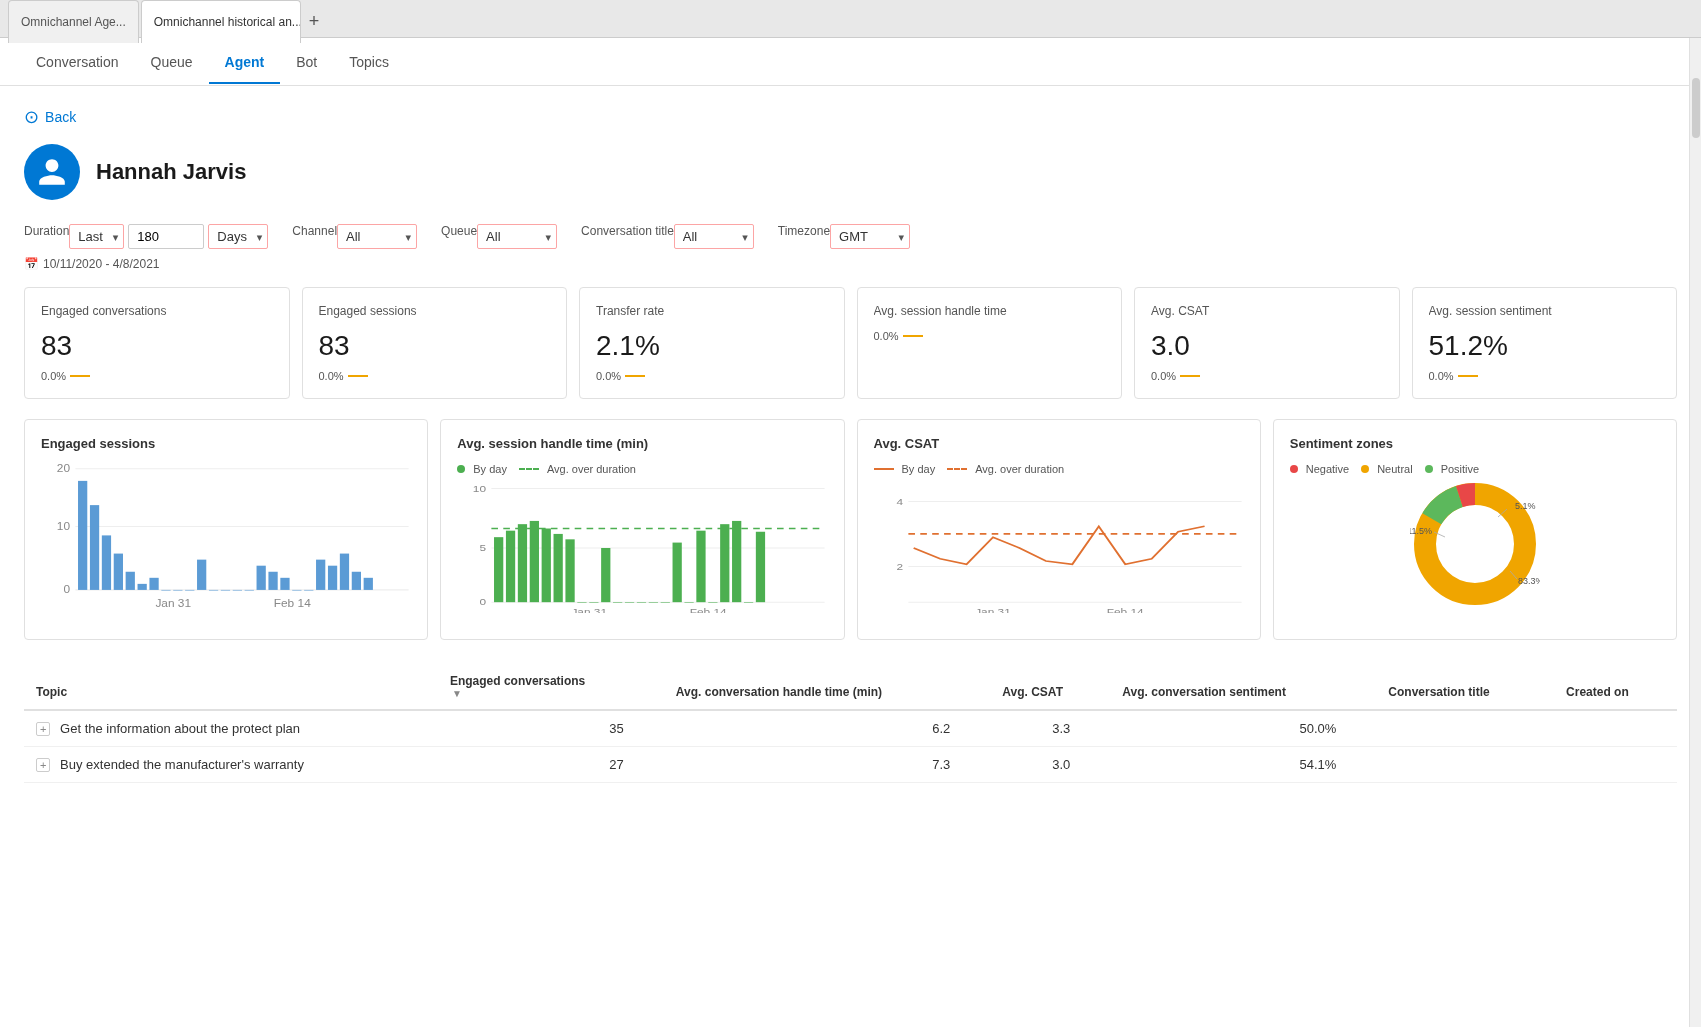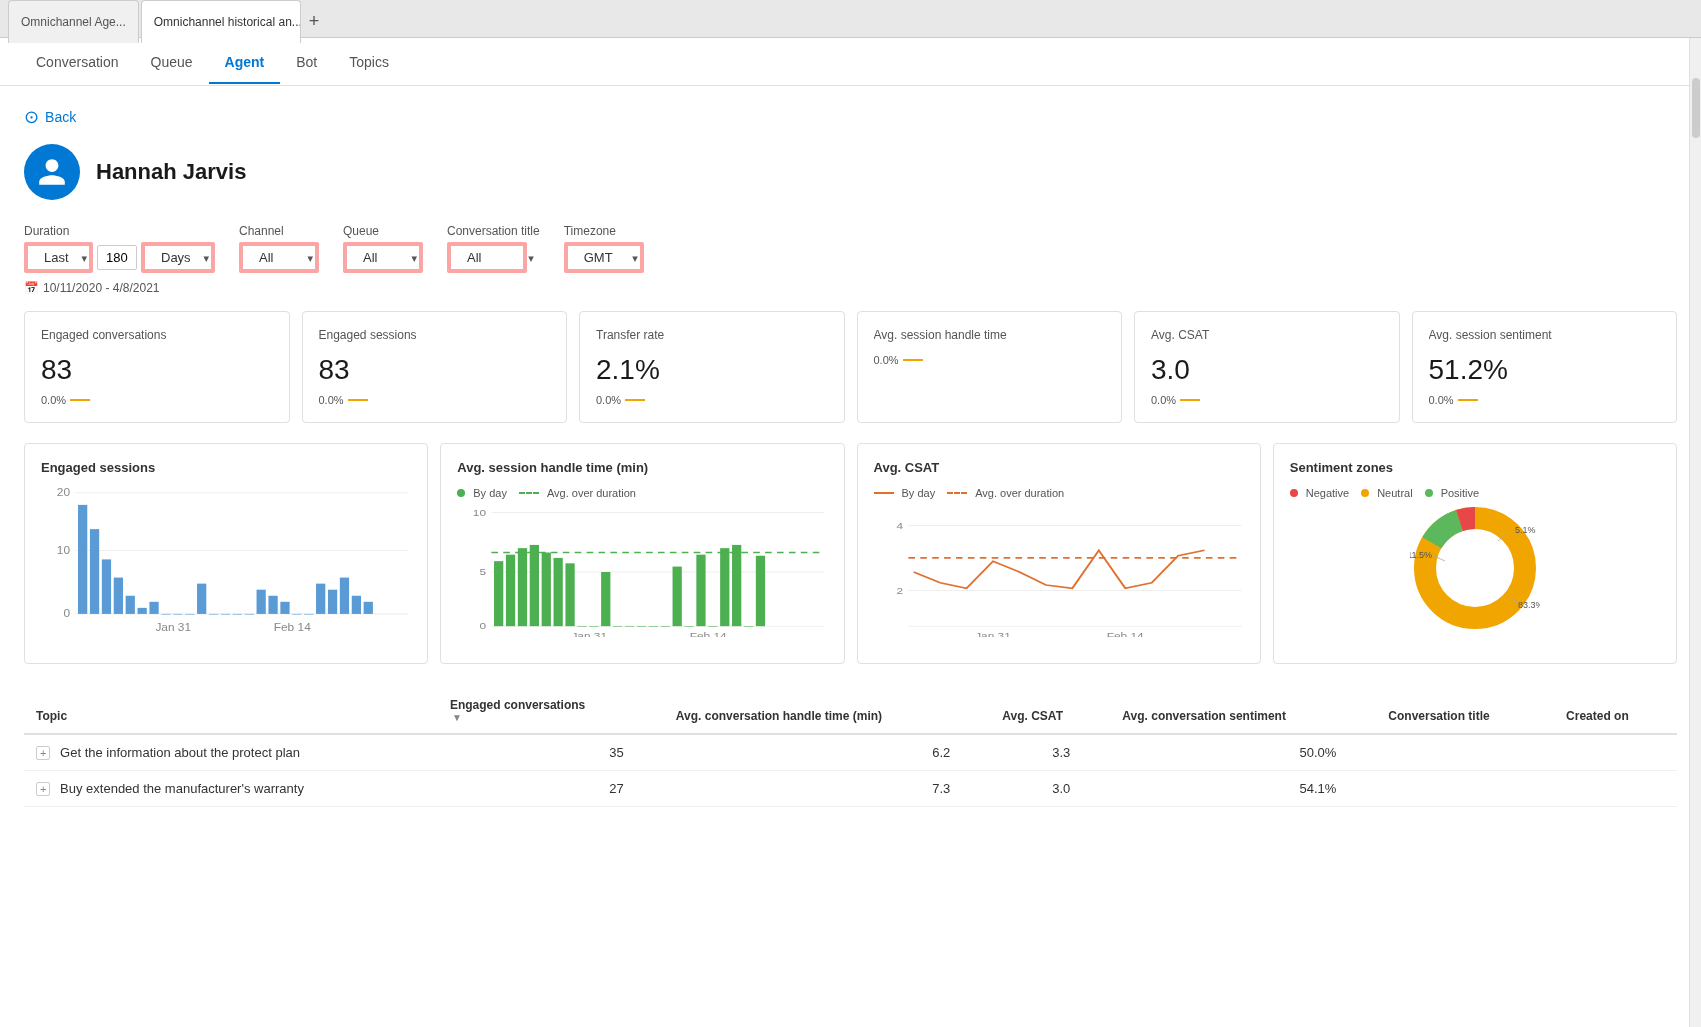"Duration" .filter-group { flex-direction: column -> none }
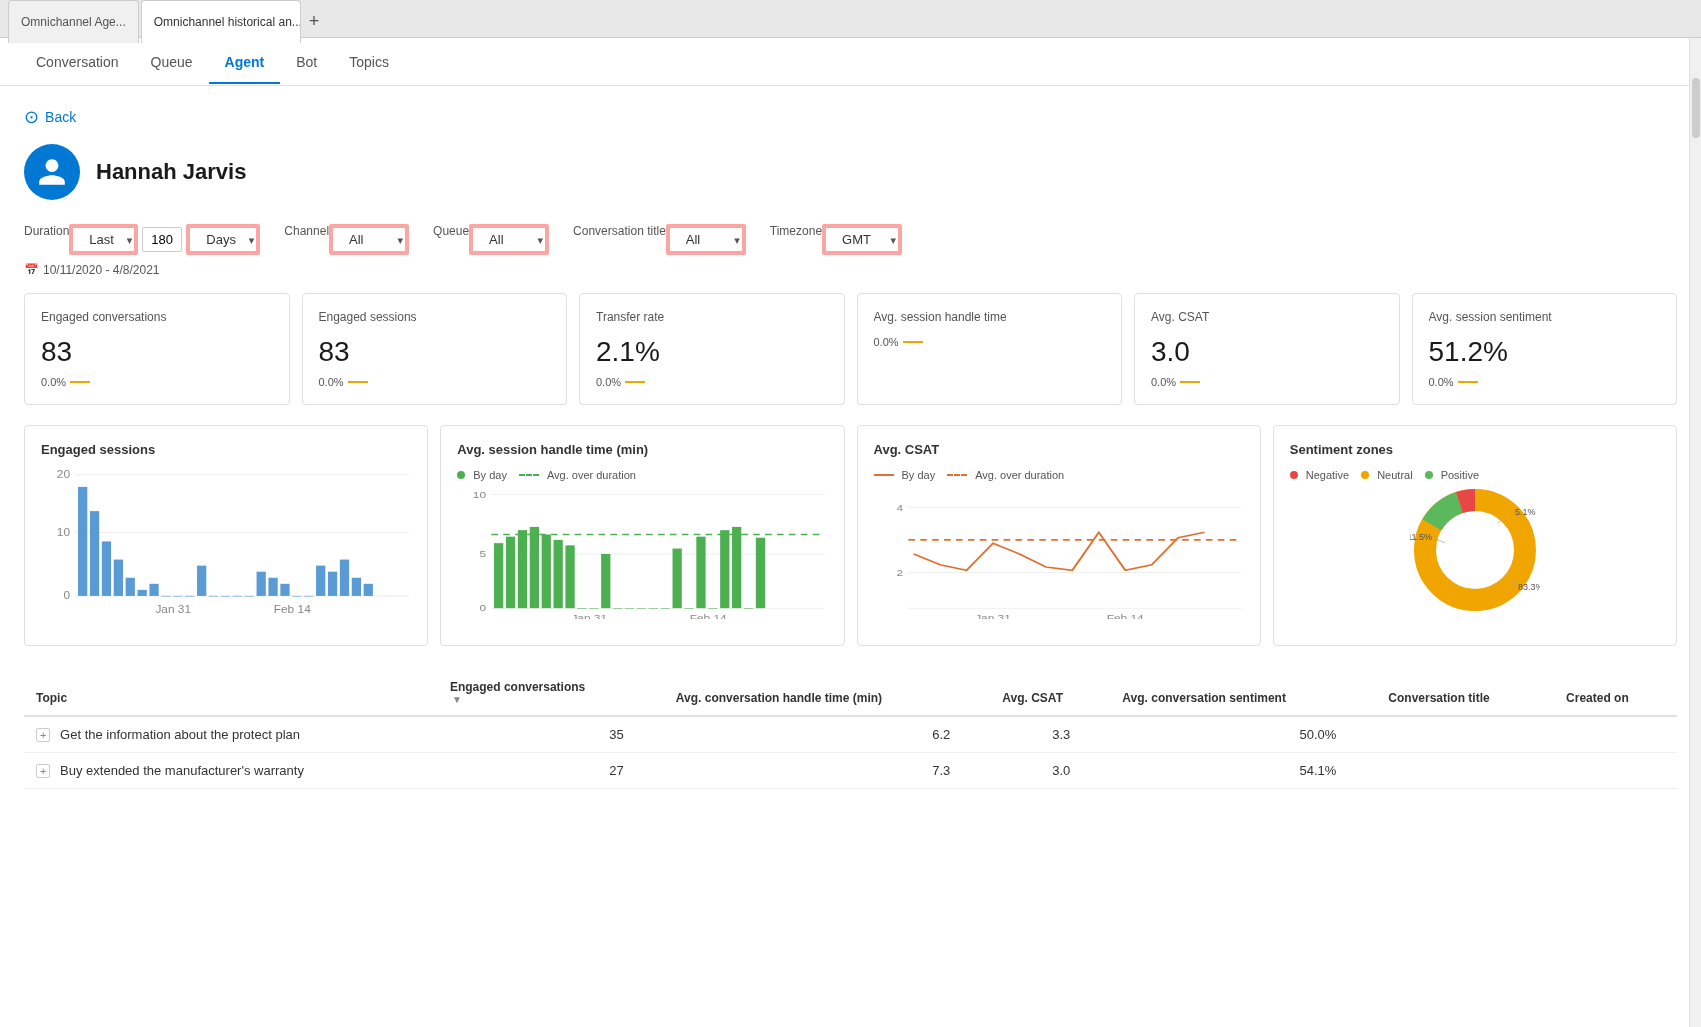"Last" .filter-select { border: 4px solid #fca5a5 -> 1px solid #fca5a5; padding: 4px 16px -> 4px 8px }
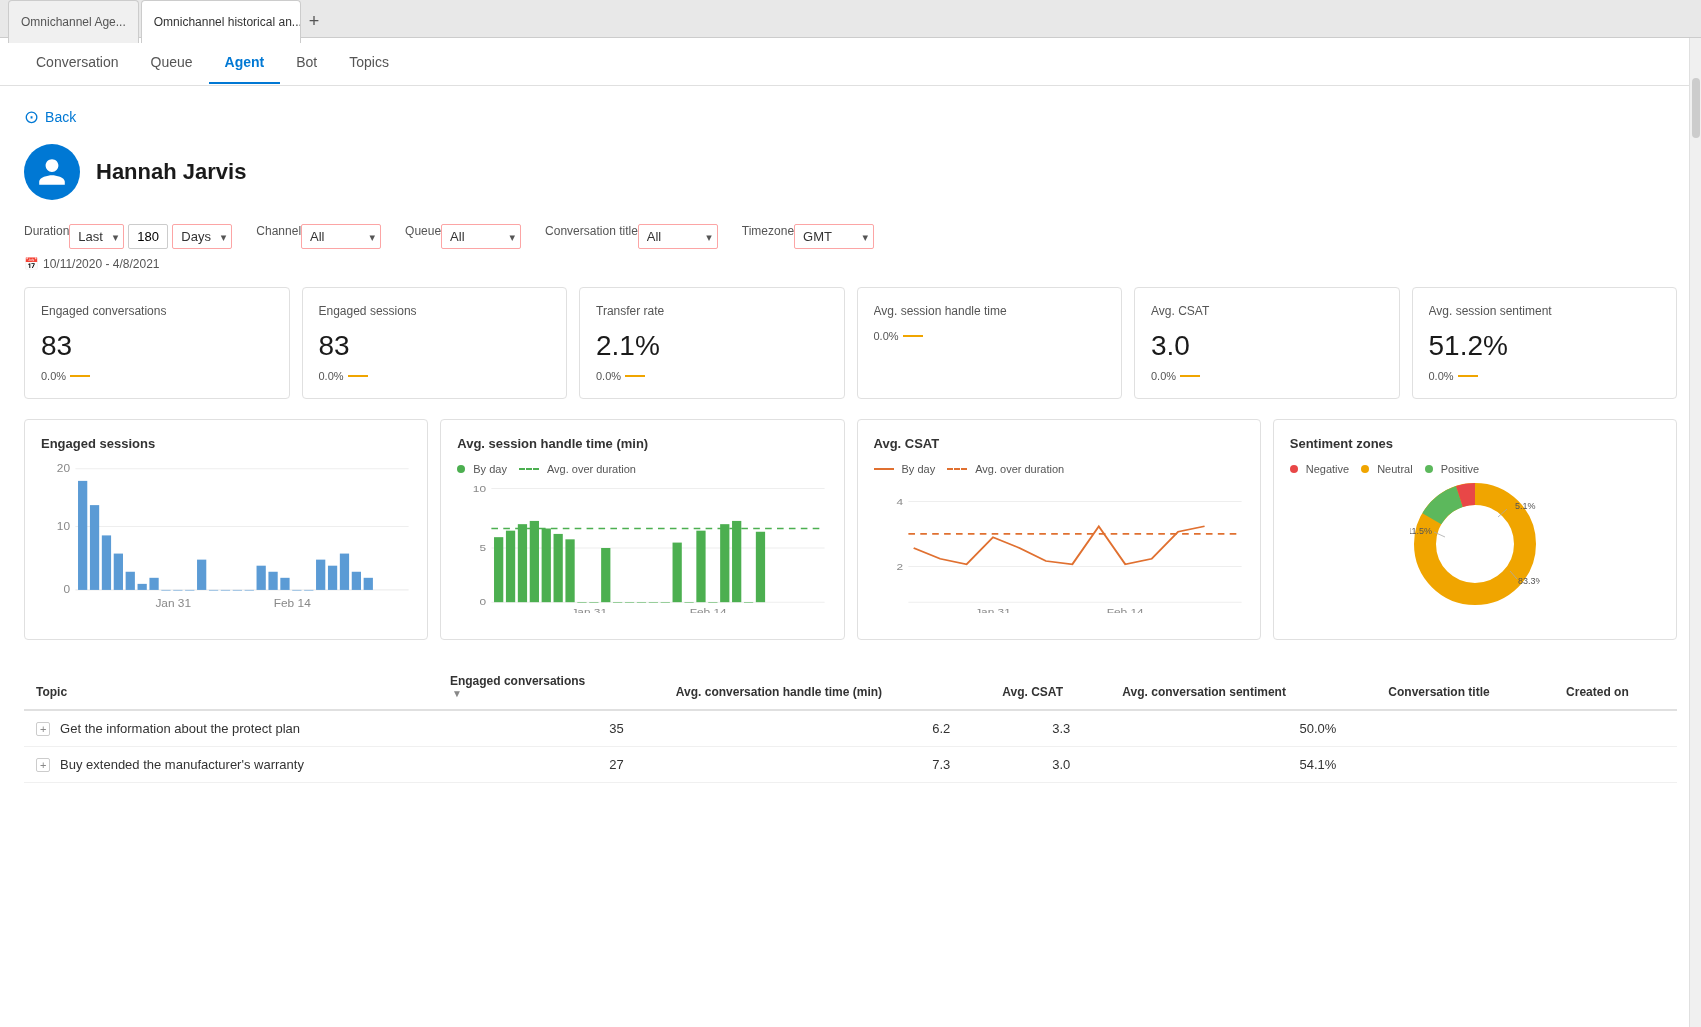"180" .filter-input { width: 40px -> 76px }
